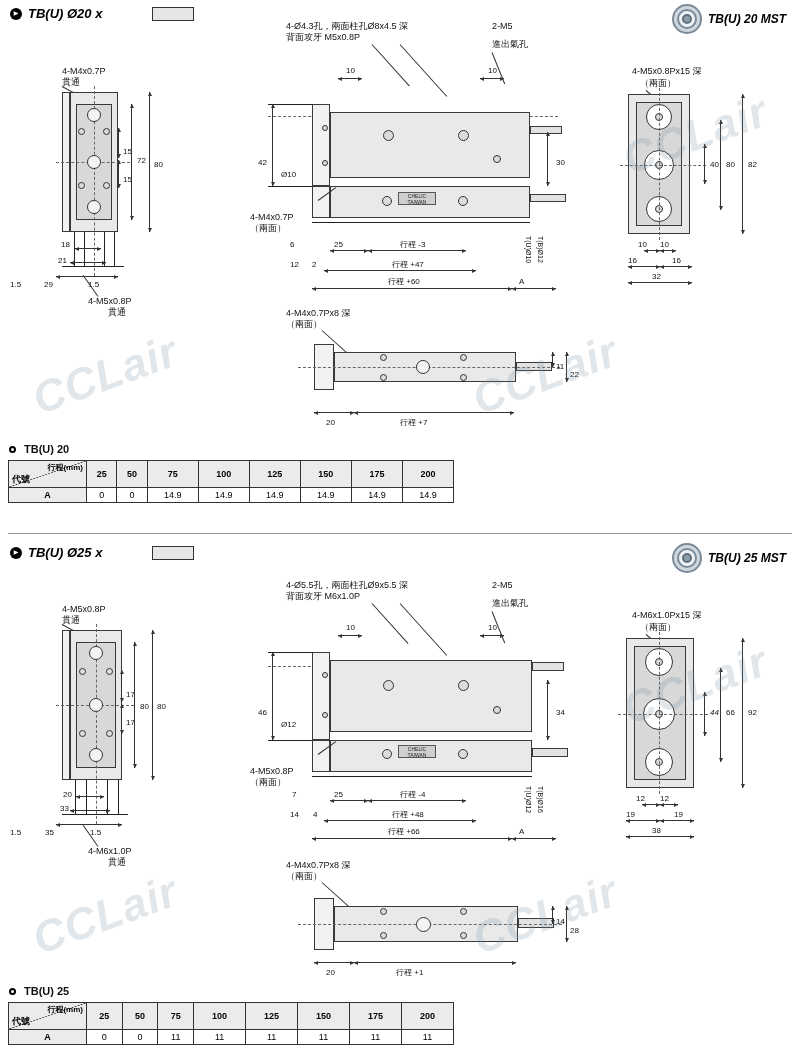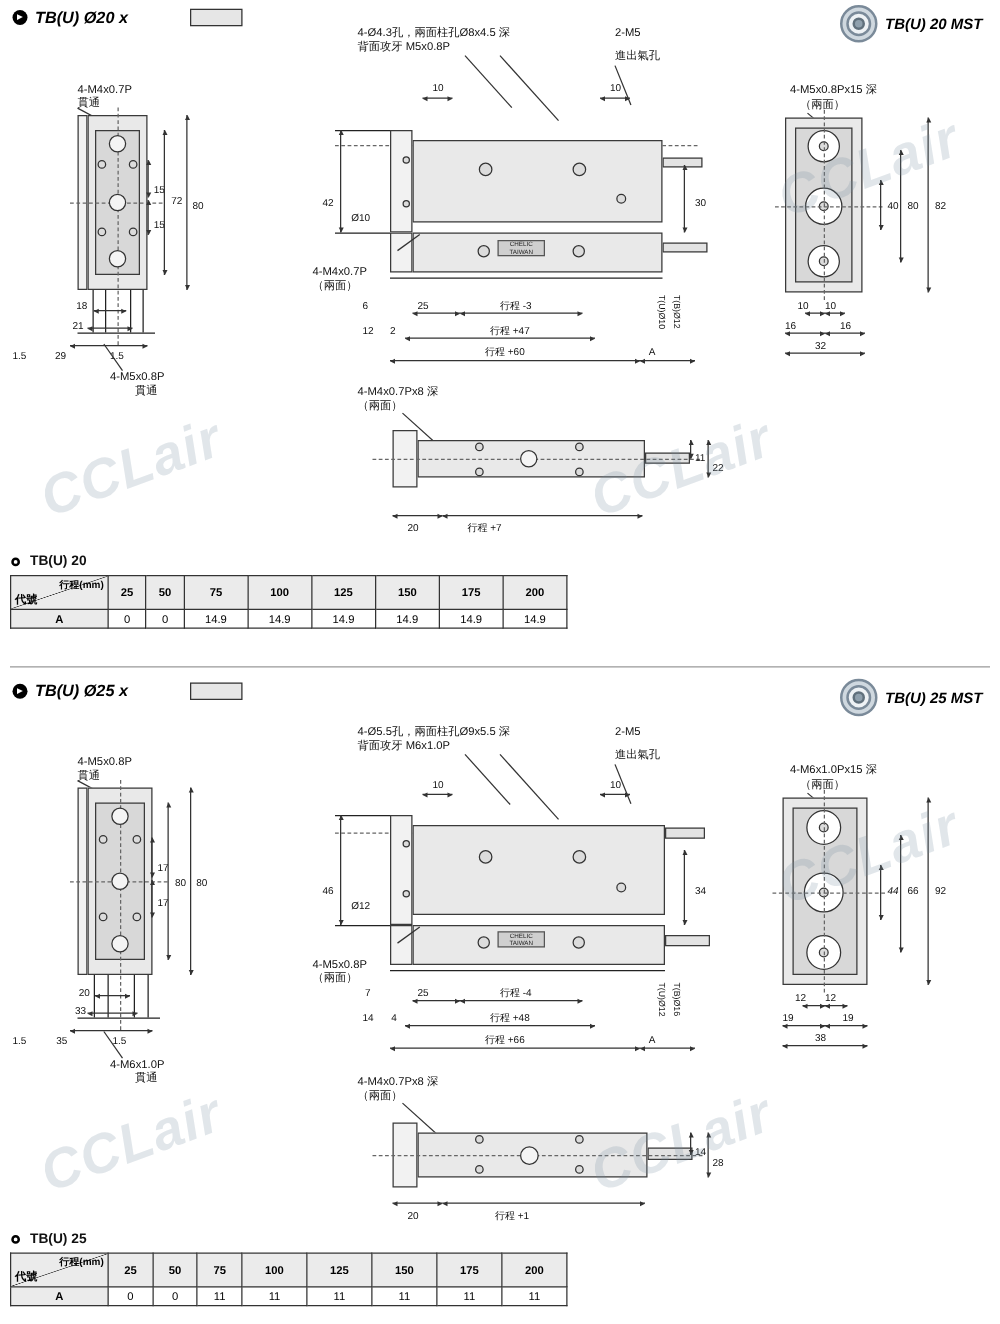"行程 +7" div.txt { left: 374px -> 400px }
